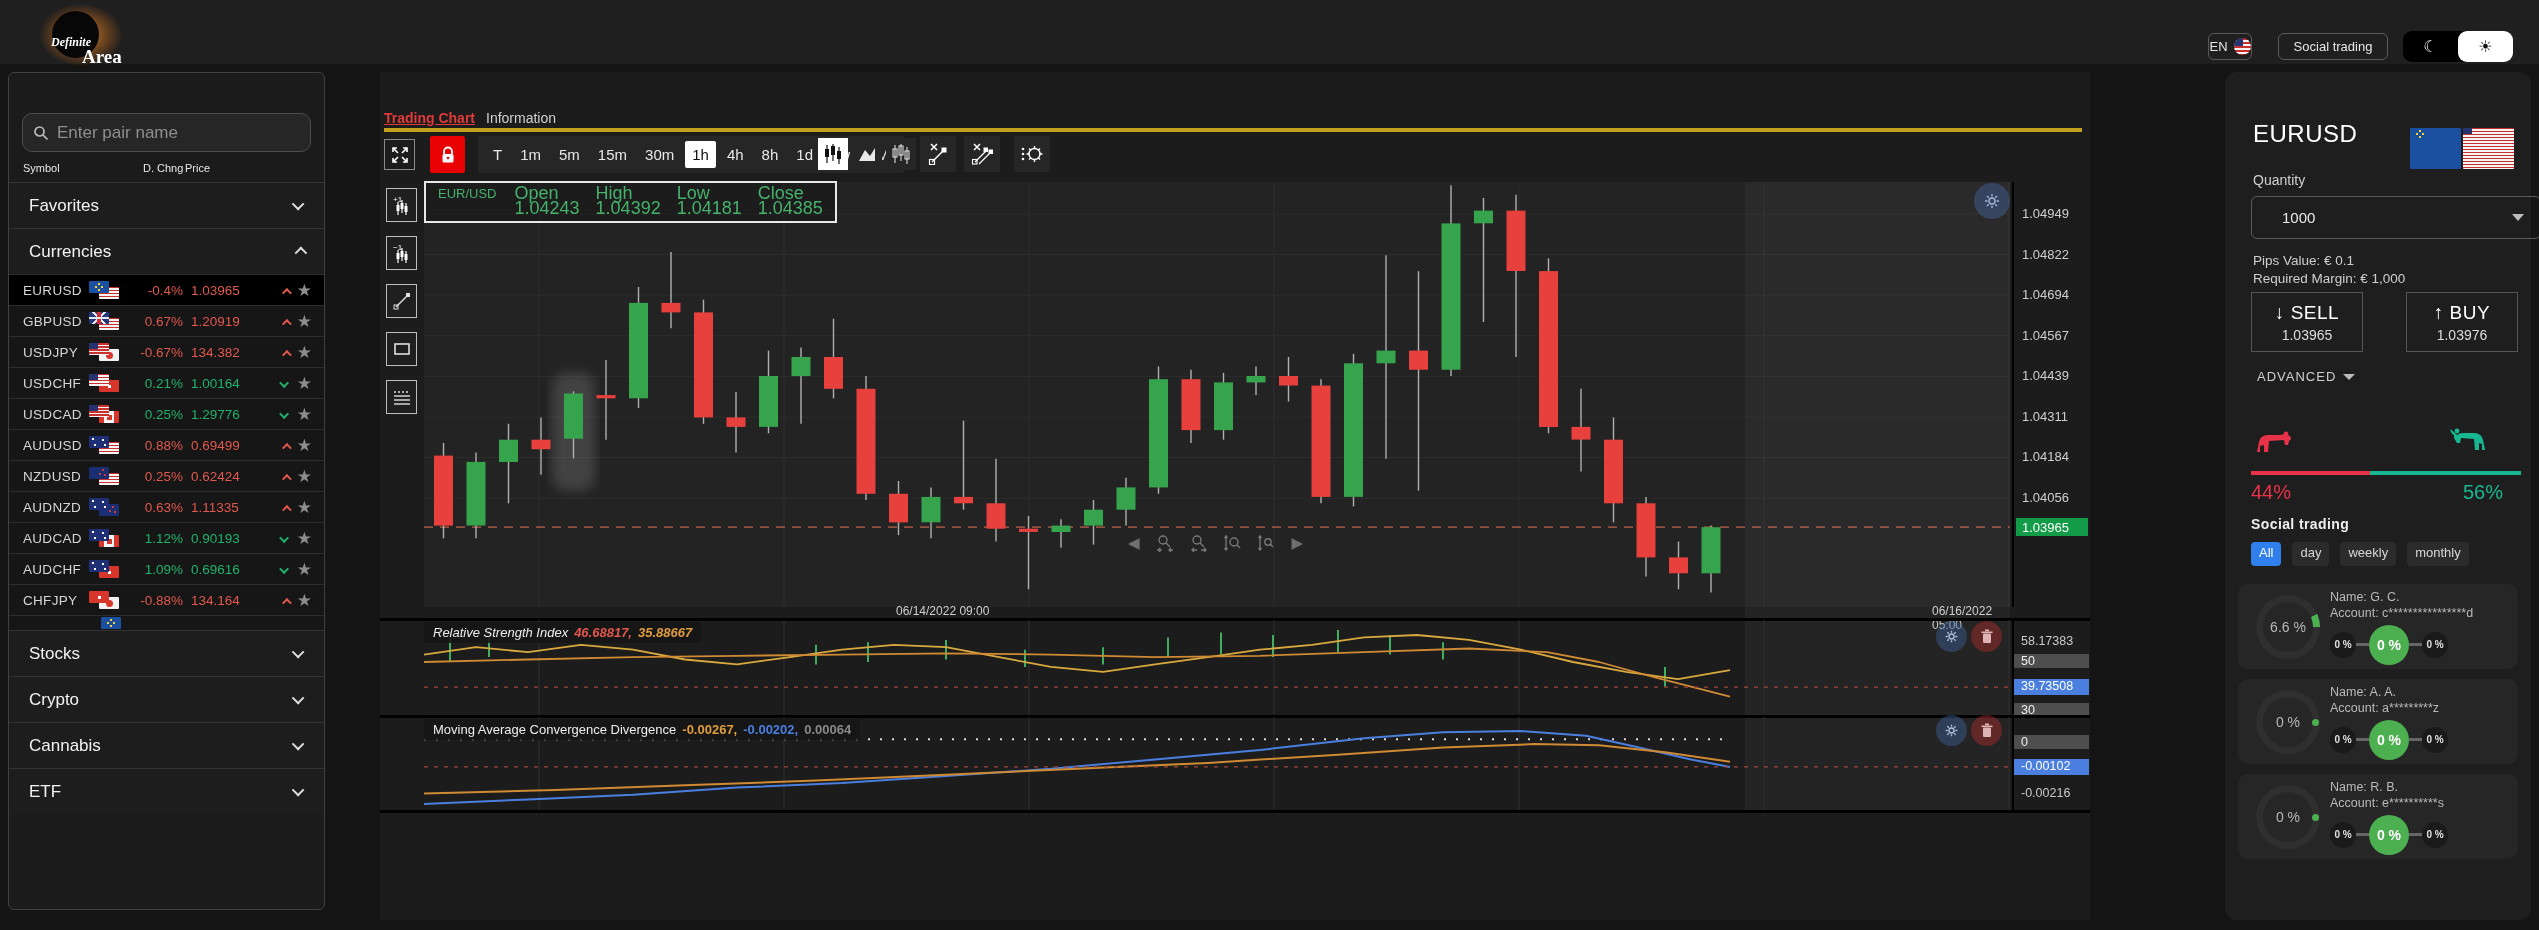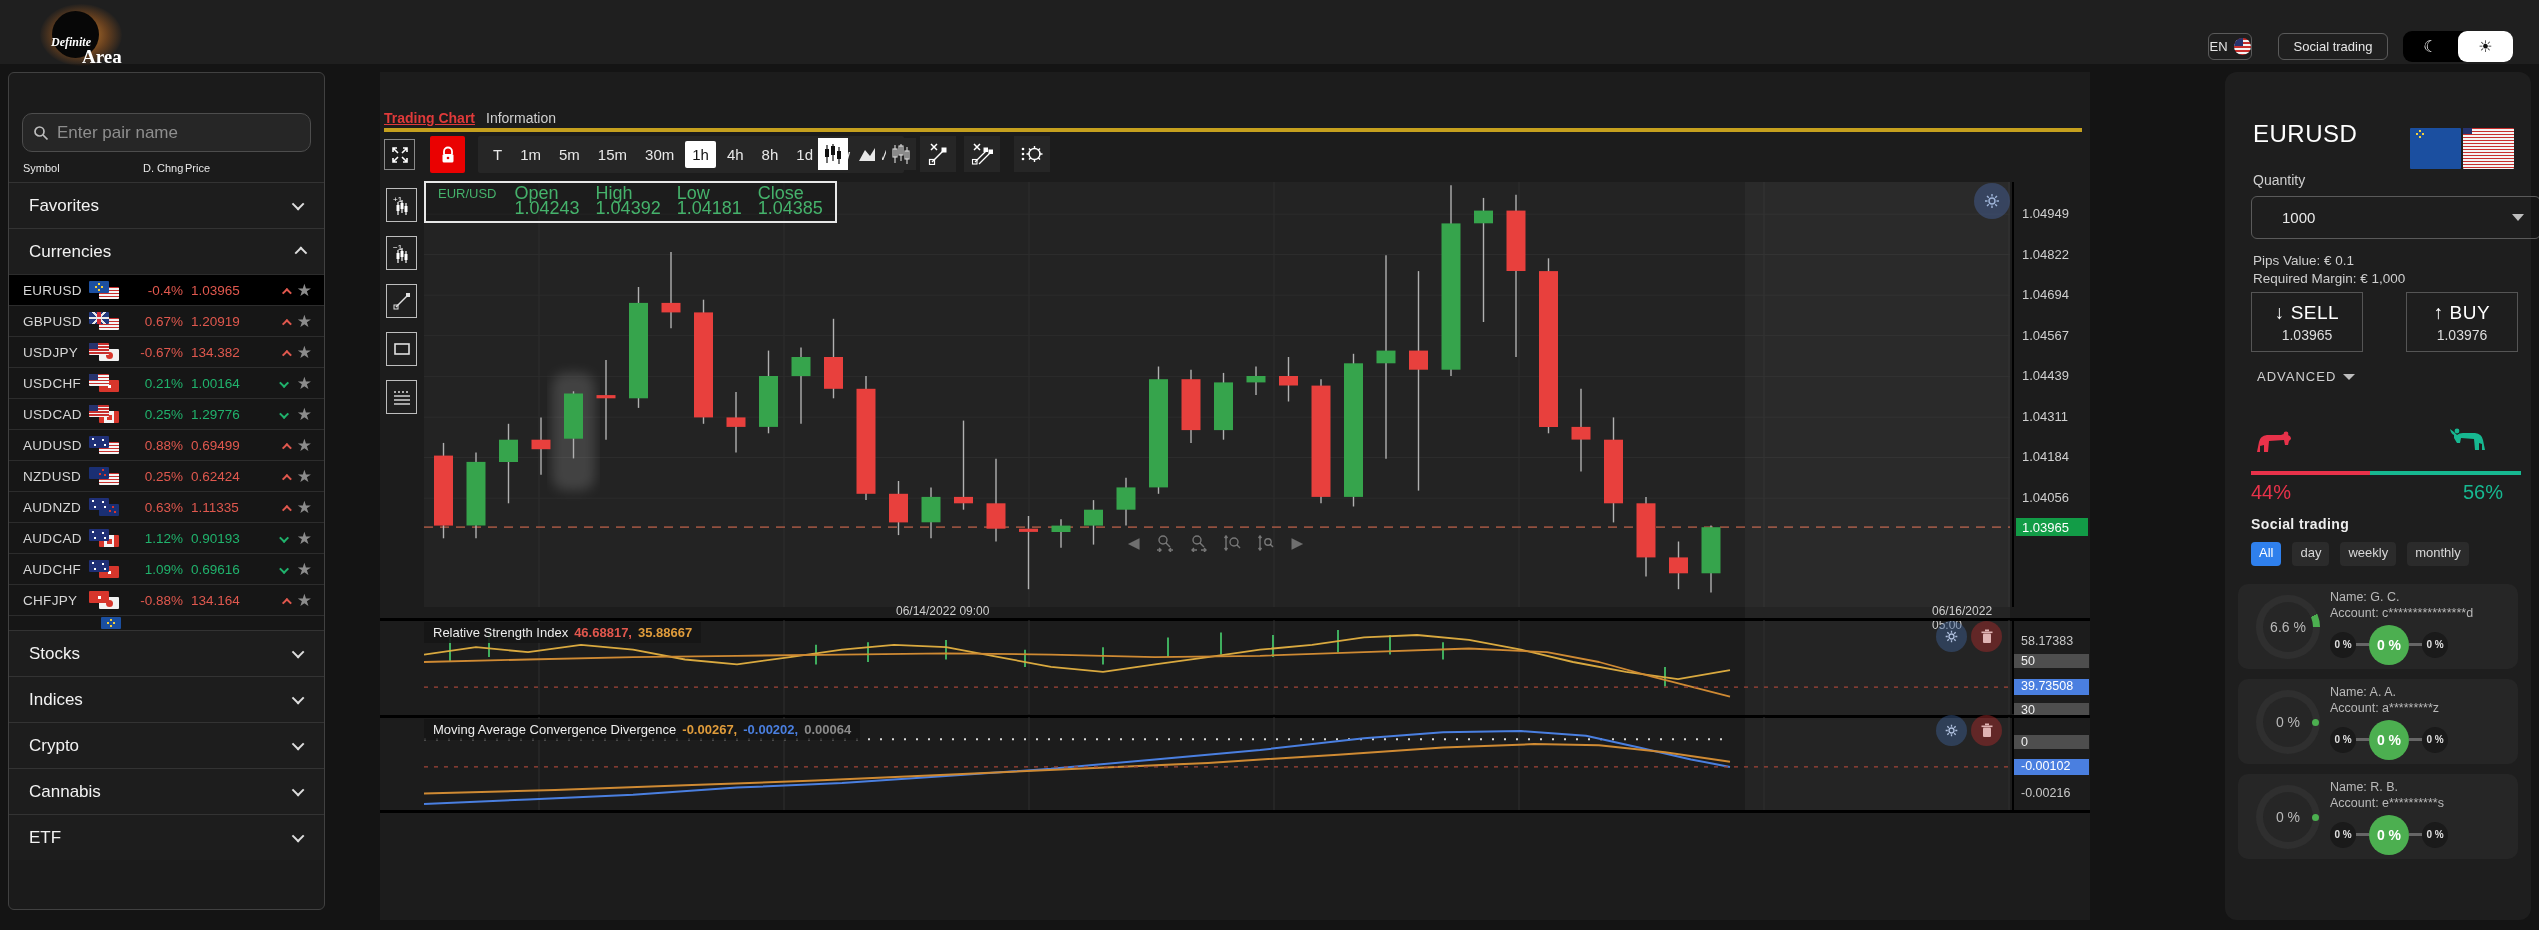"Relative Strength Index" div.pane-label { font-style: none -> italic }
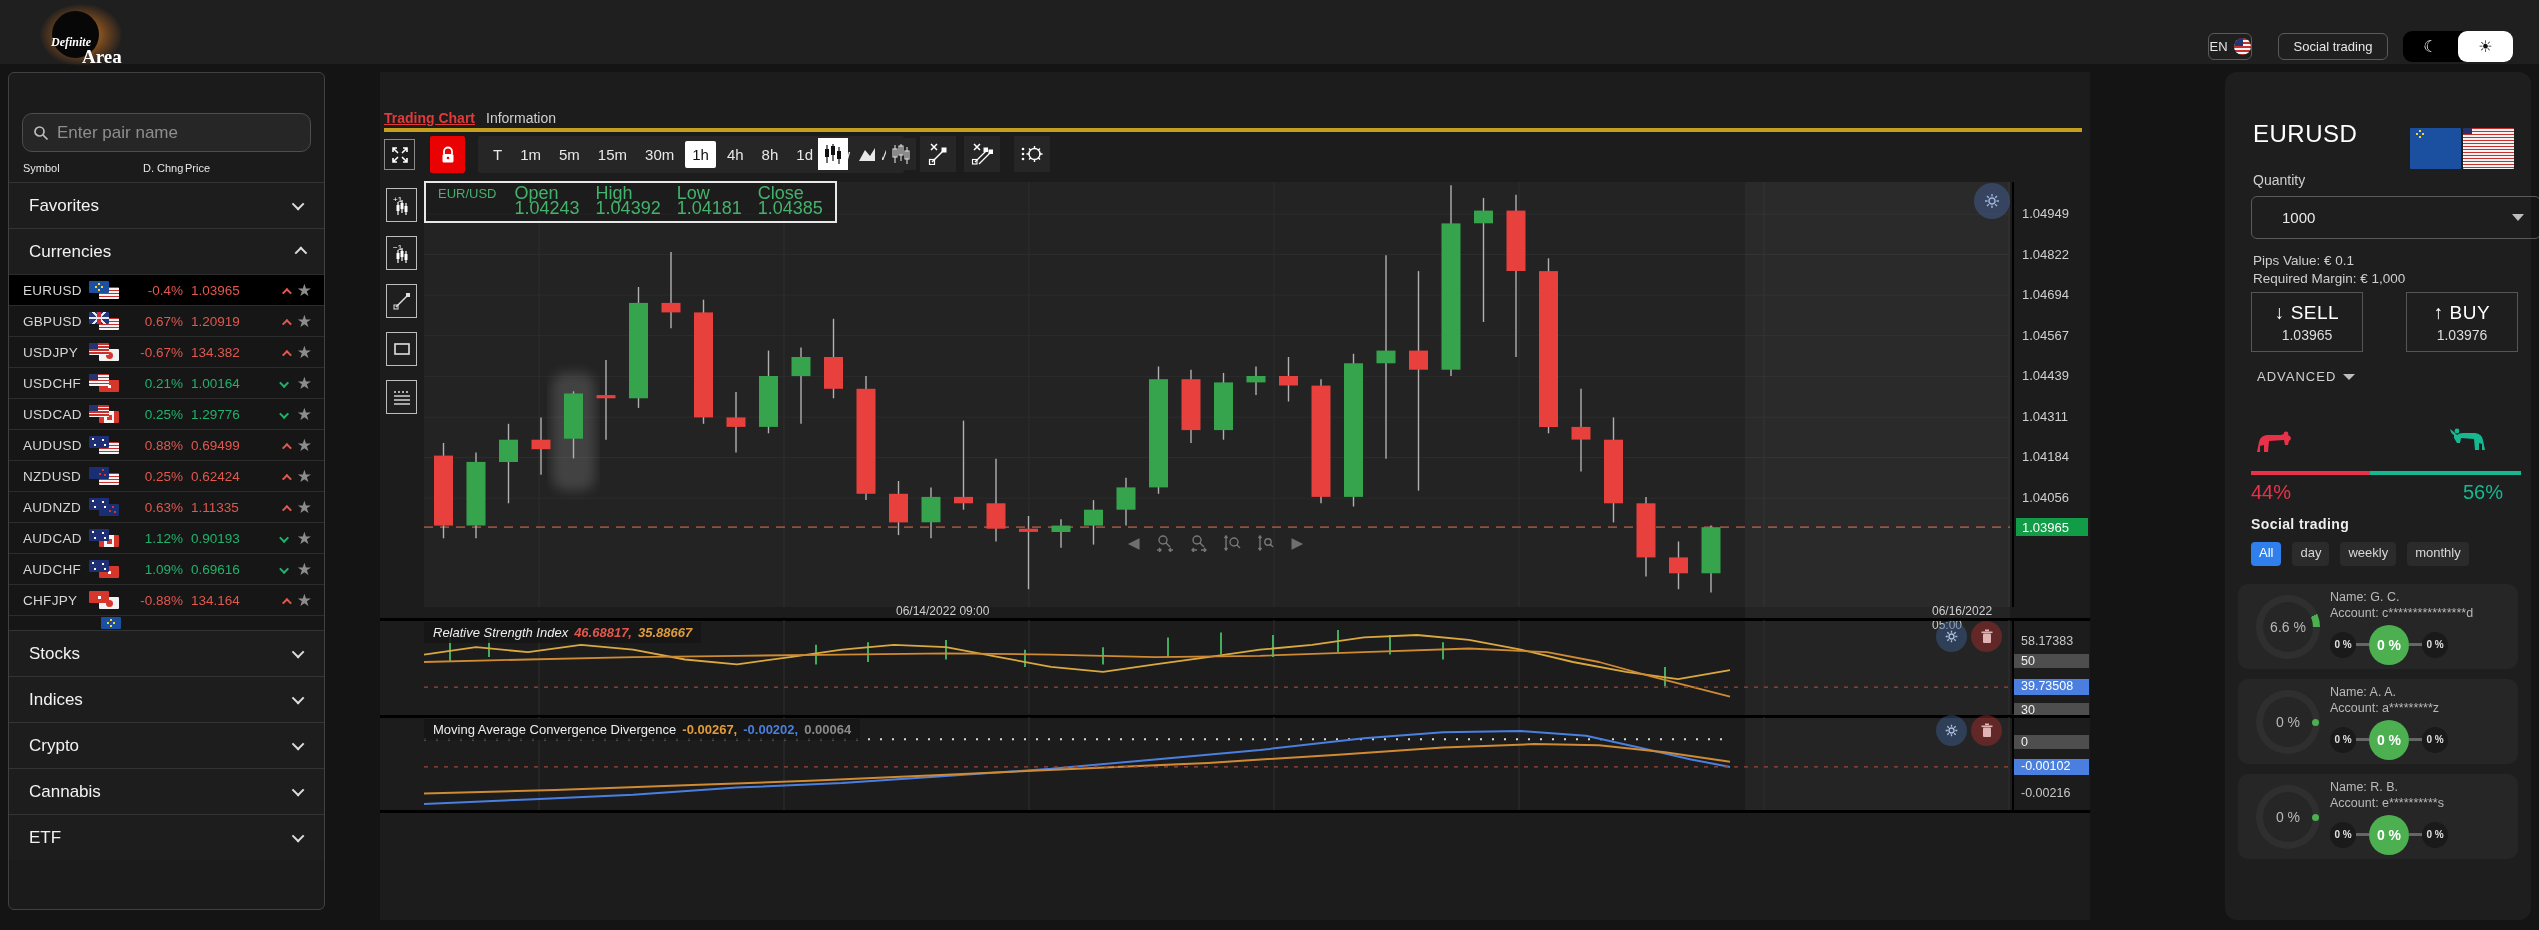"Indices" div.section-row { html: <div> <span>Indices</span> <span></span> </div> -> none }
